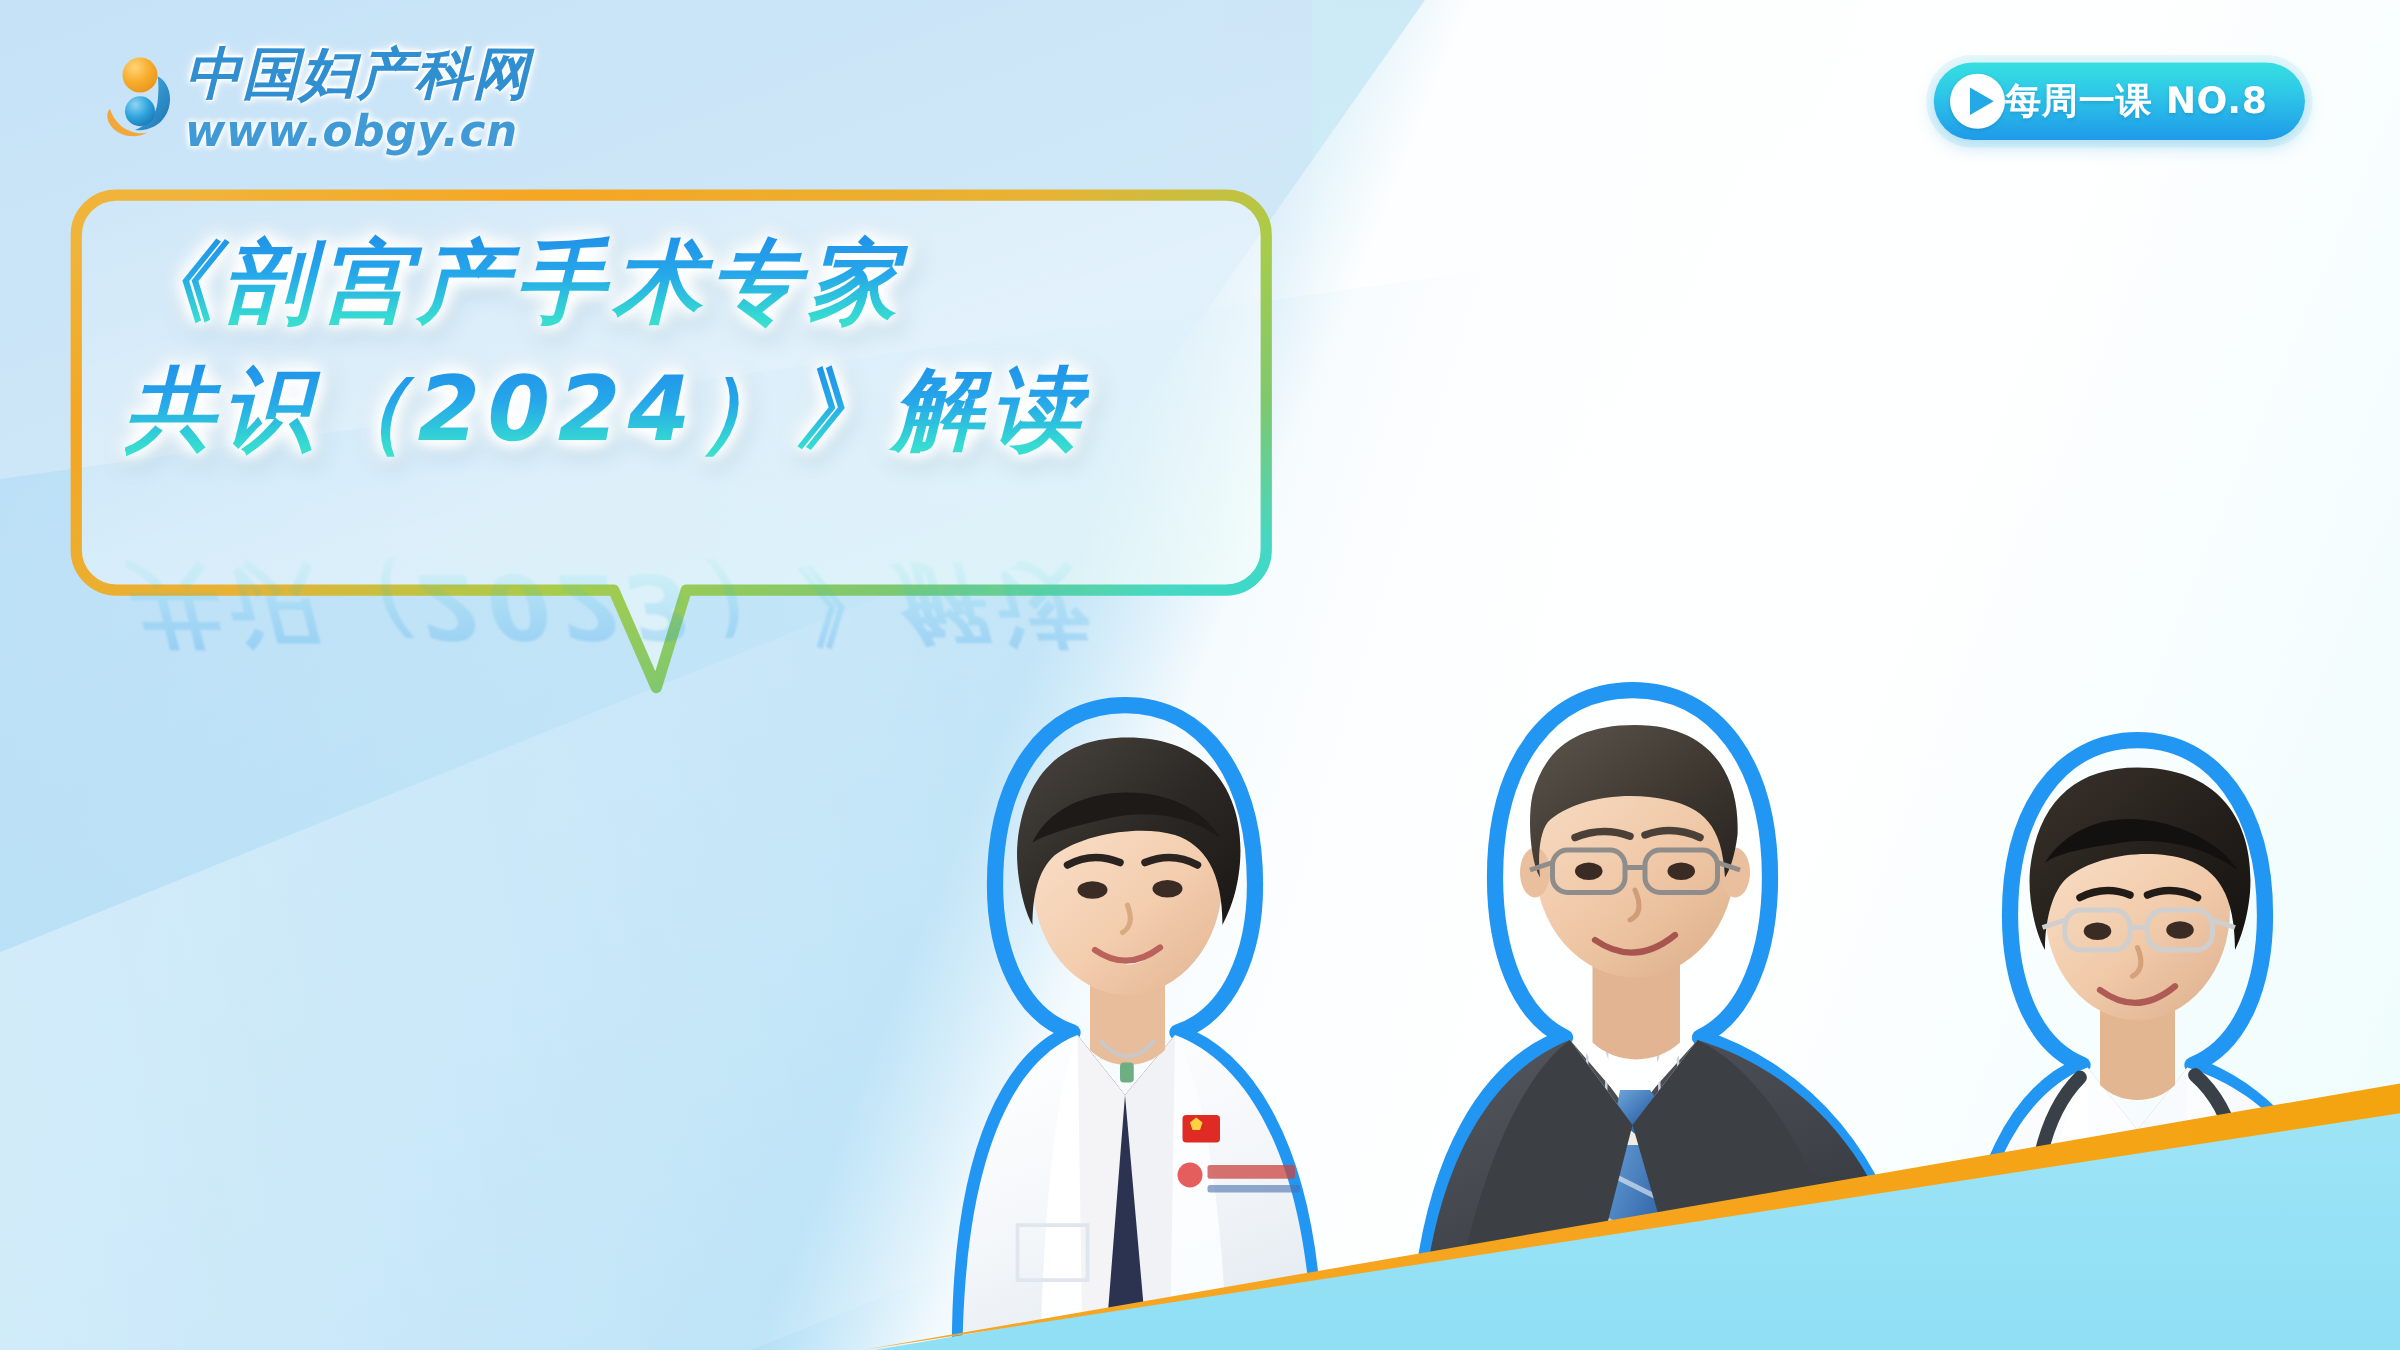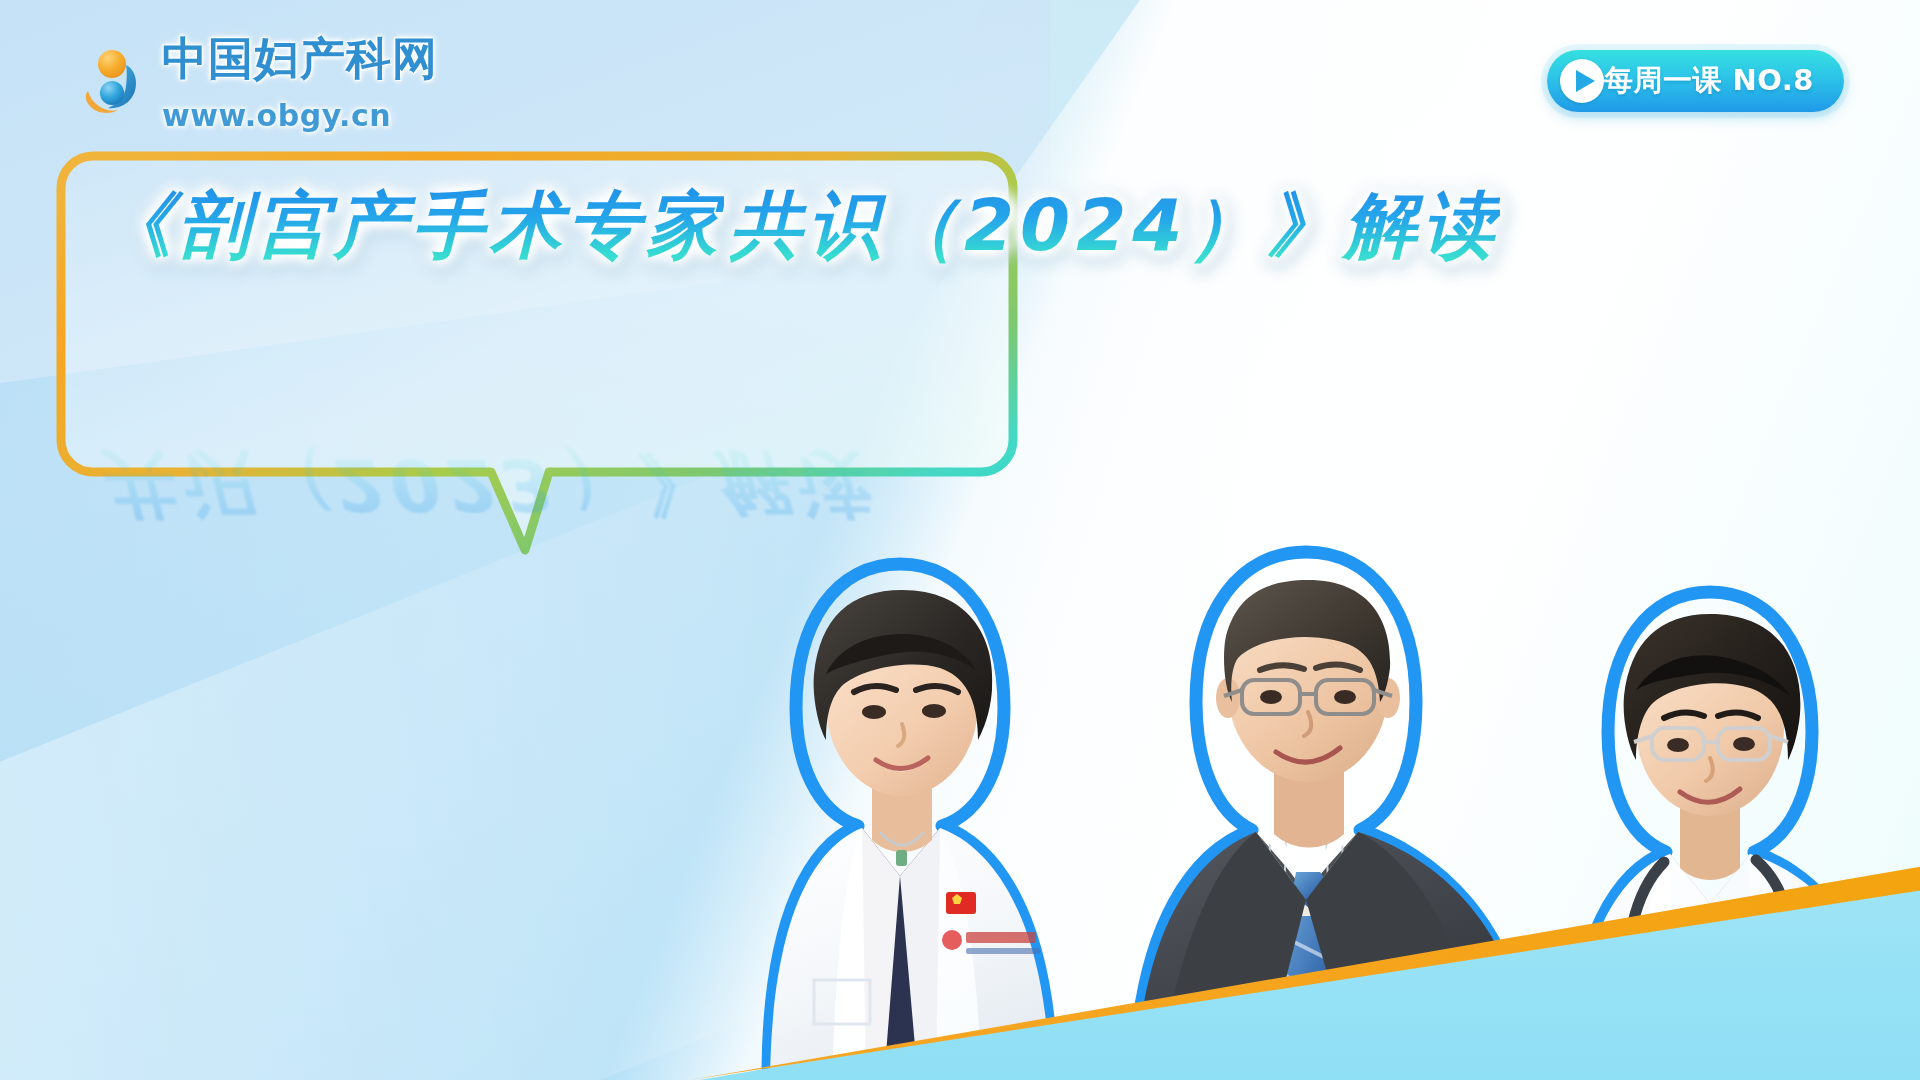"中国妇产科网" #logo { font-style: none -> italic; gap: 14px -> none }
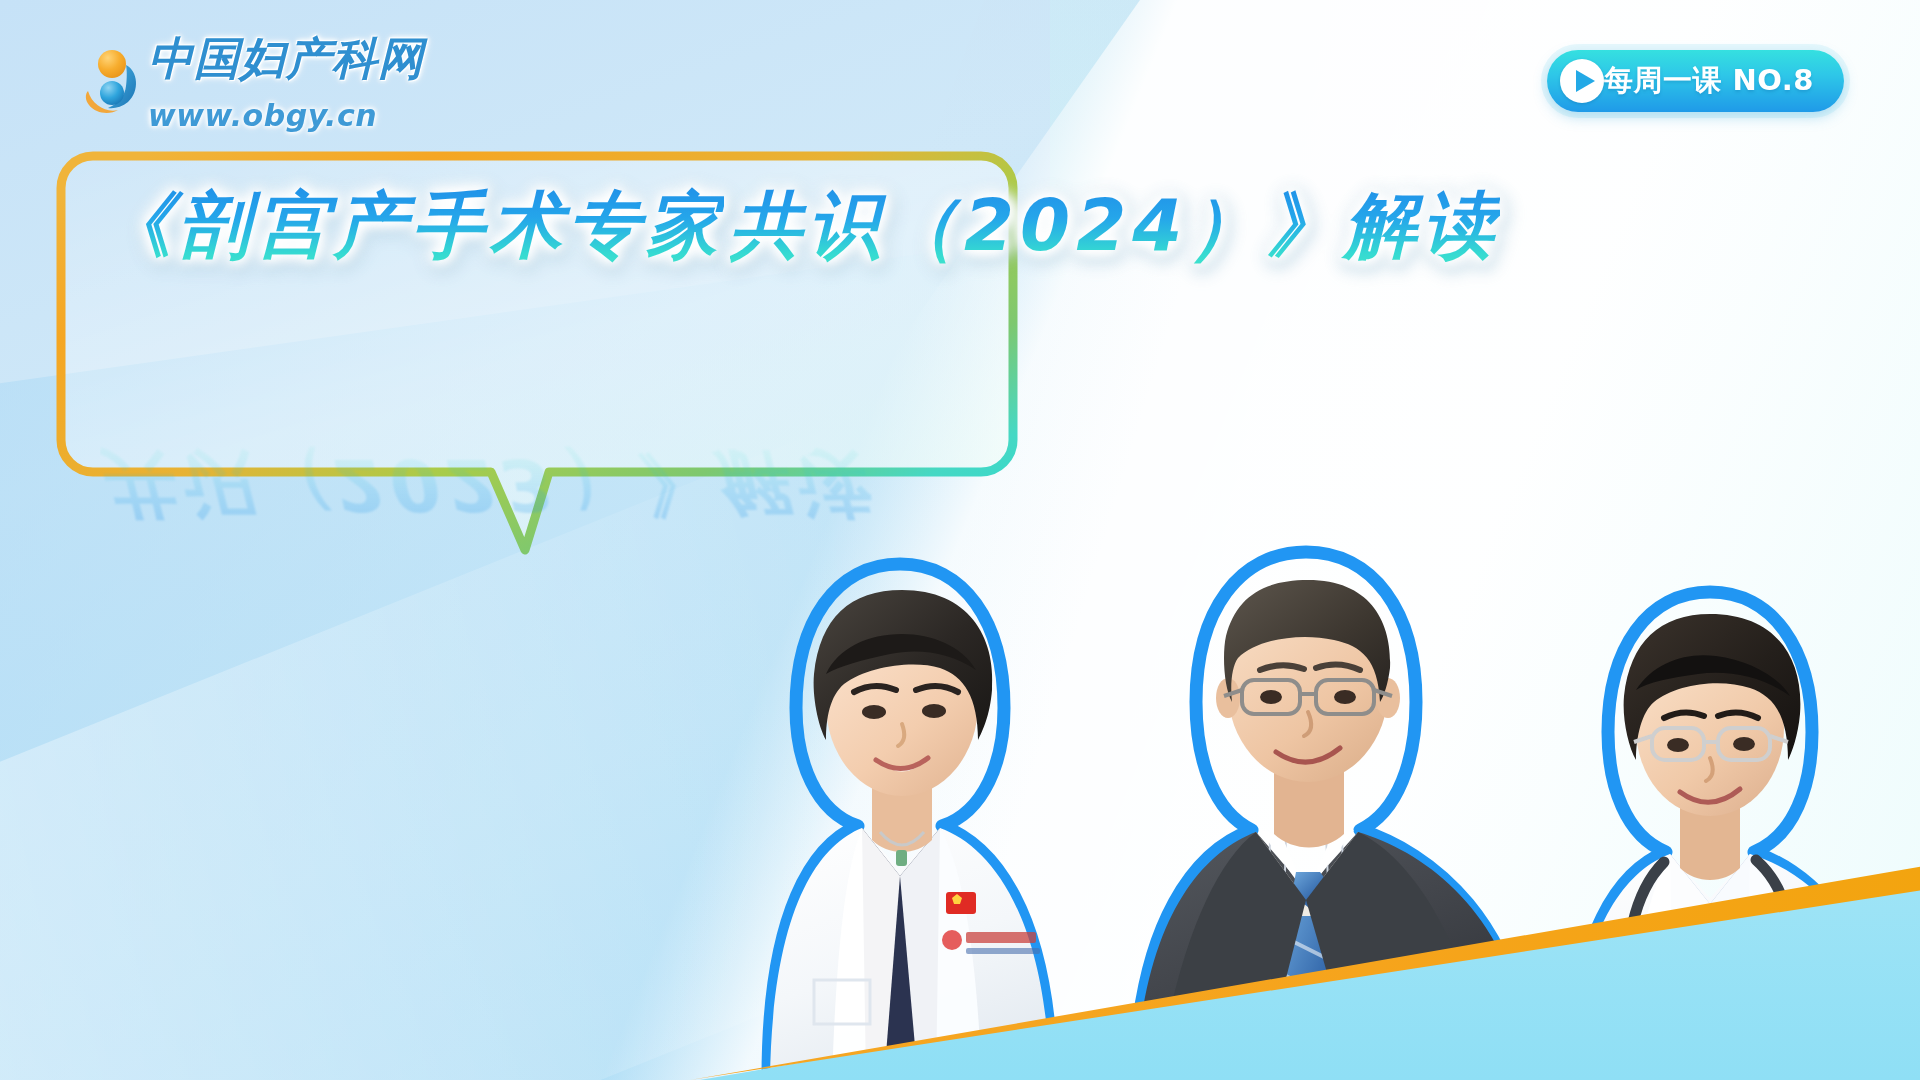"www.obgy.cn" .logo-url { font-size: 30px -> 35px; margin-top: 20px -> 8px }
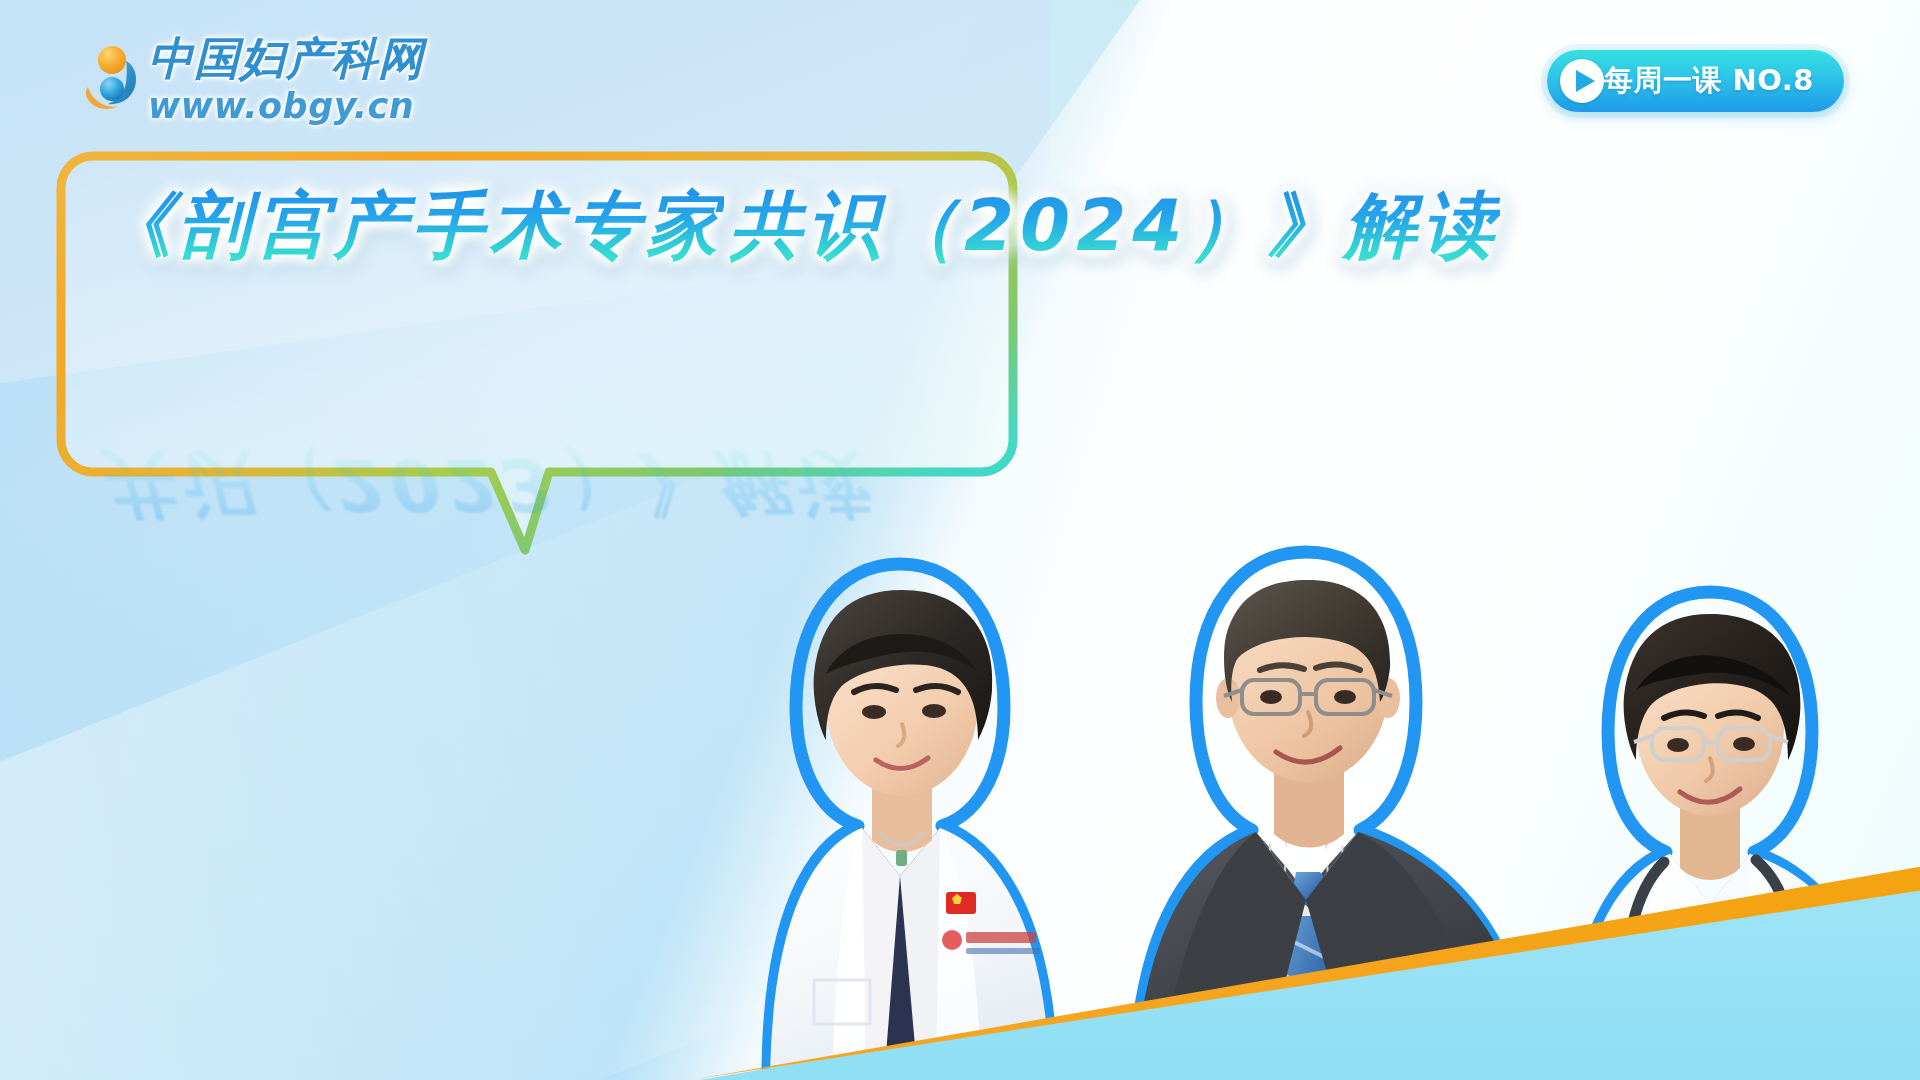"《剖宫产手术专家" #title-block { flex-direction: row -> column }
